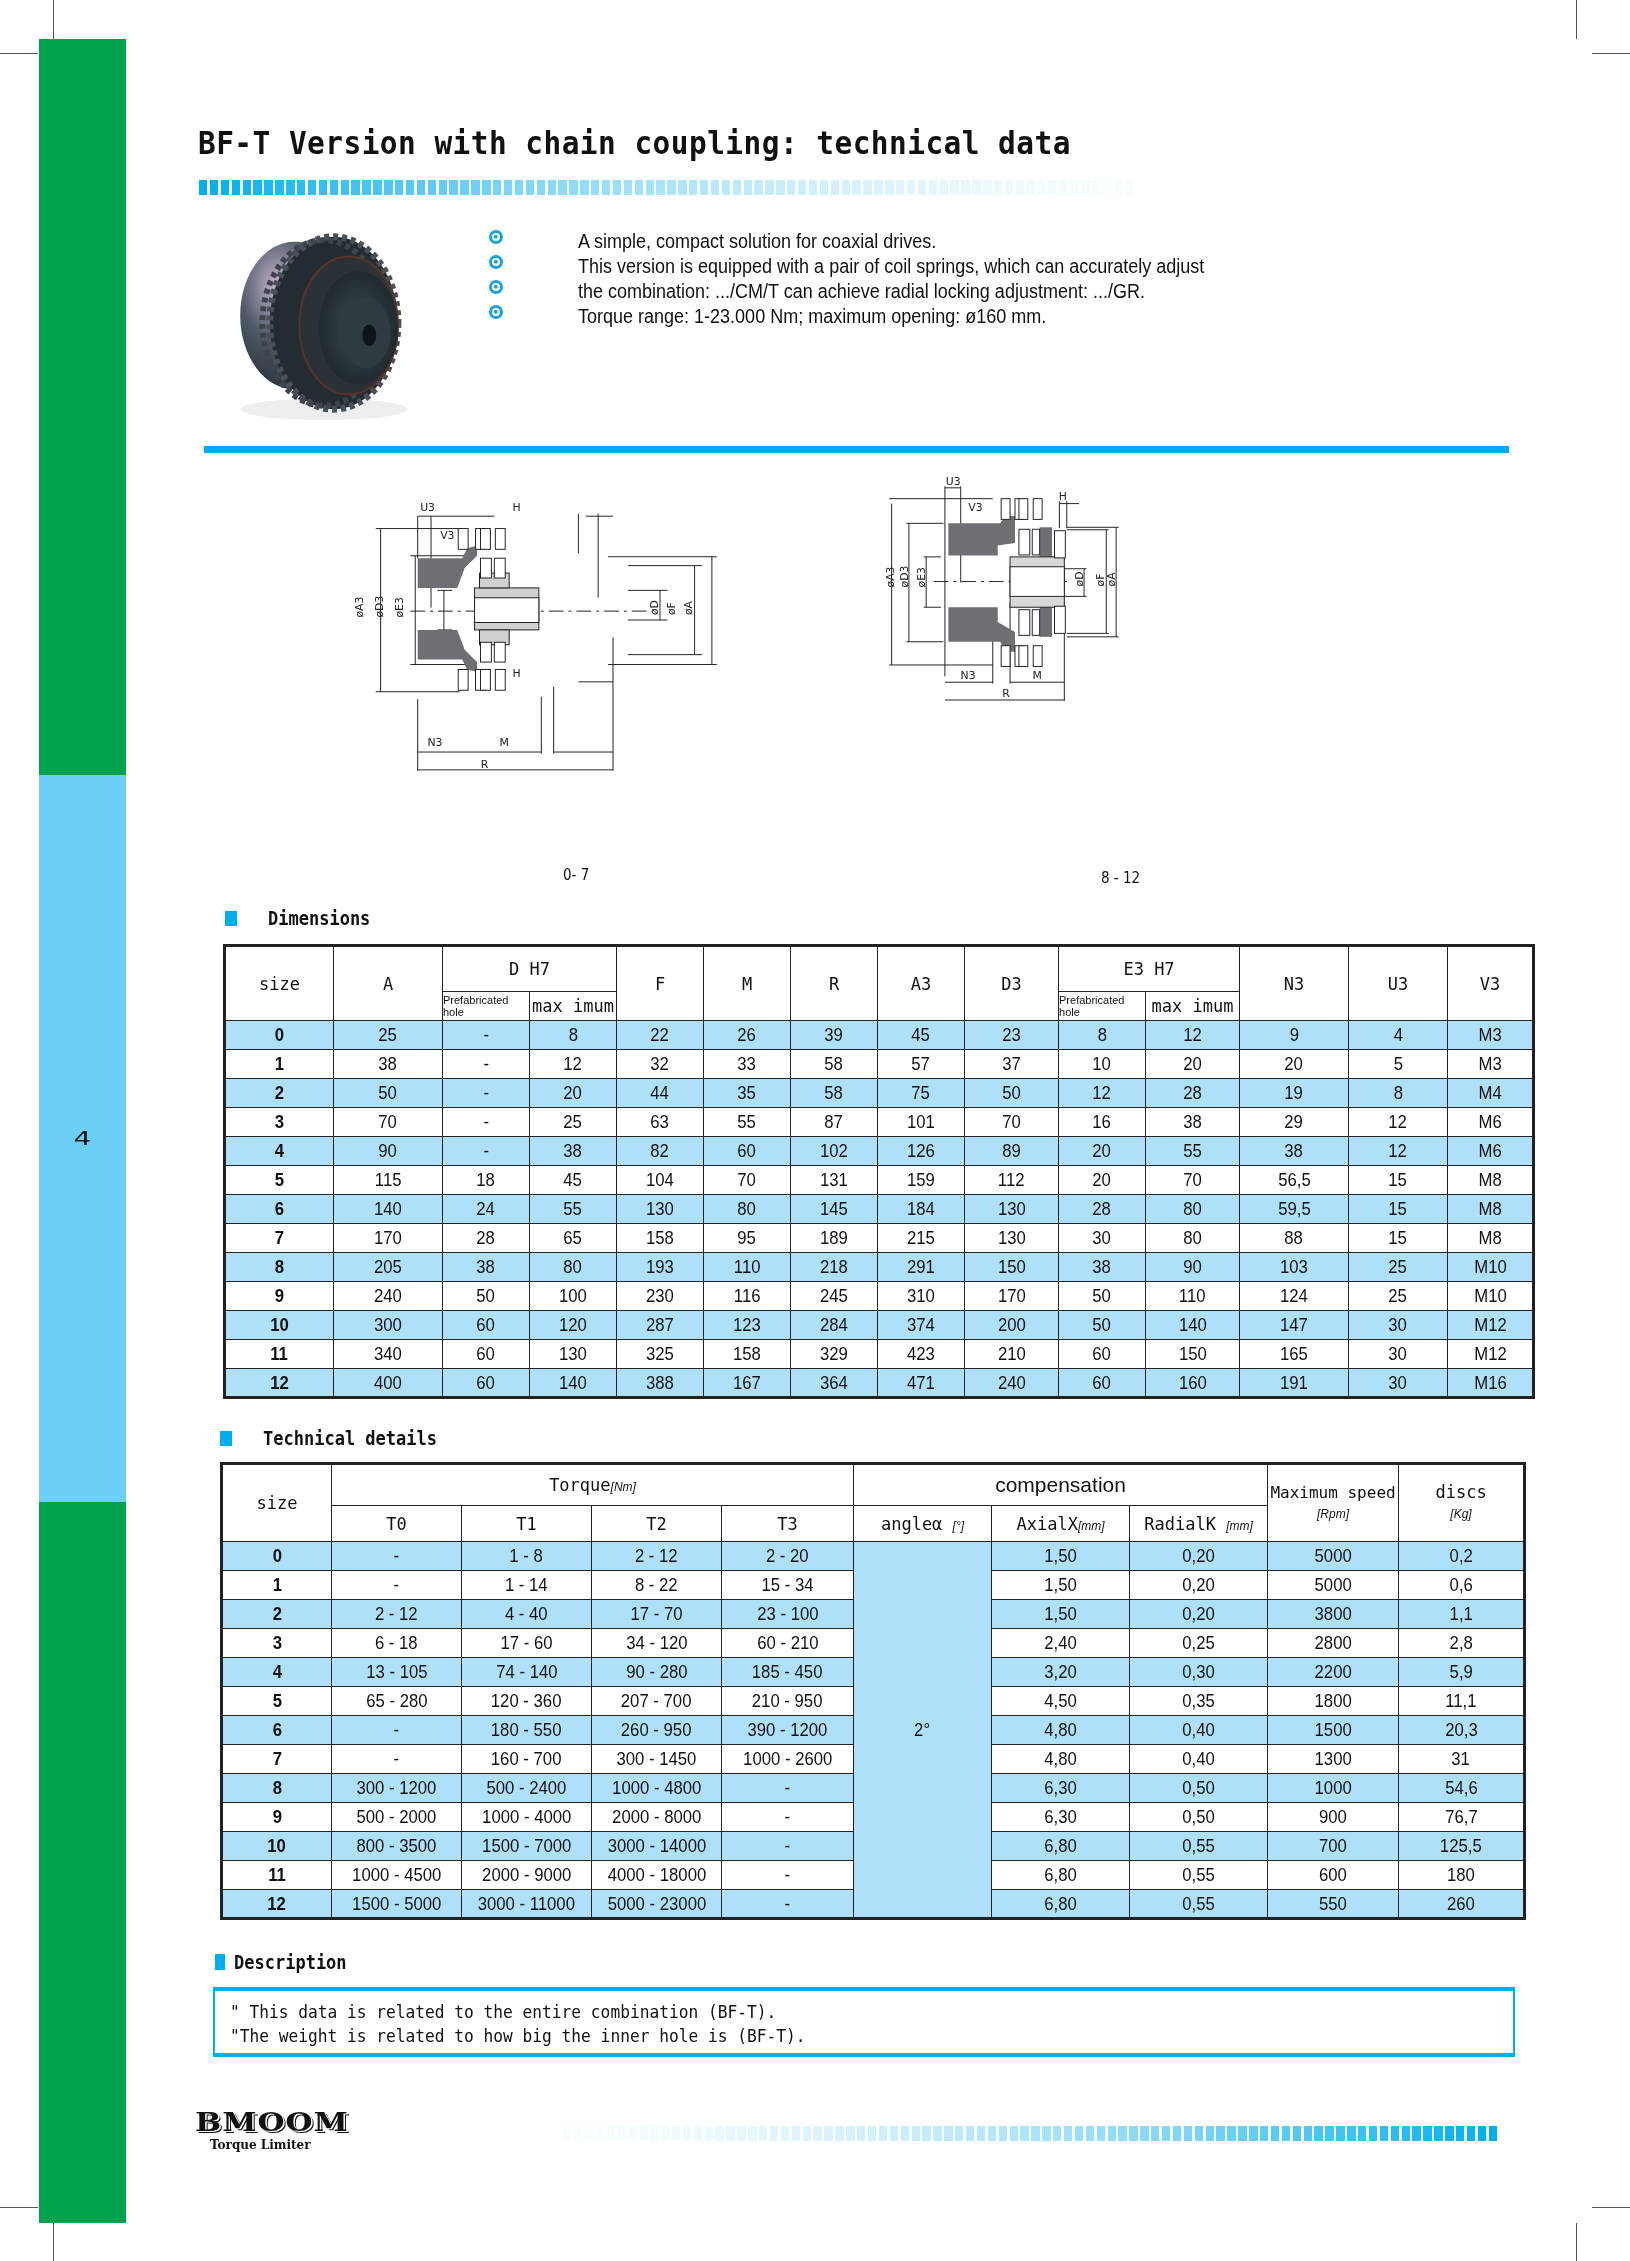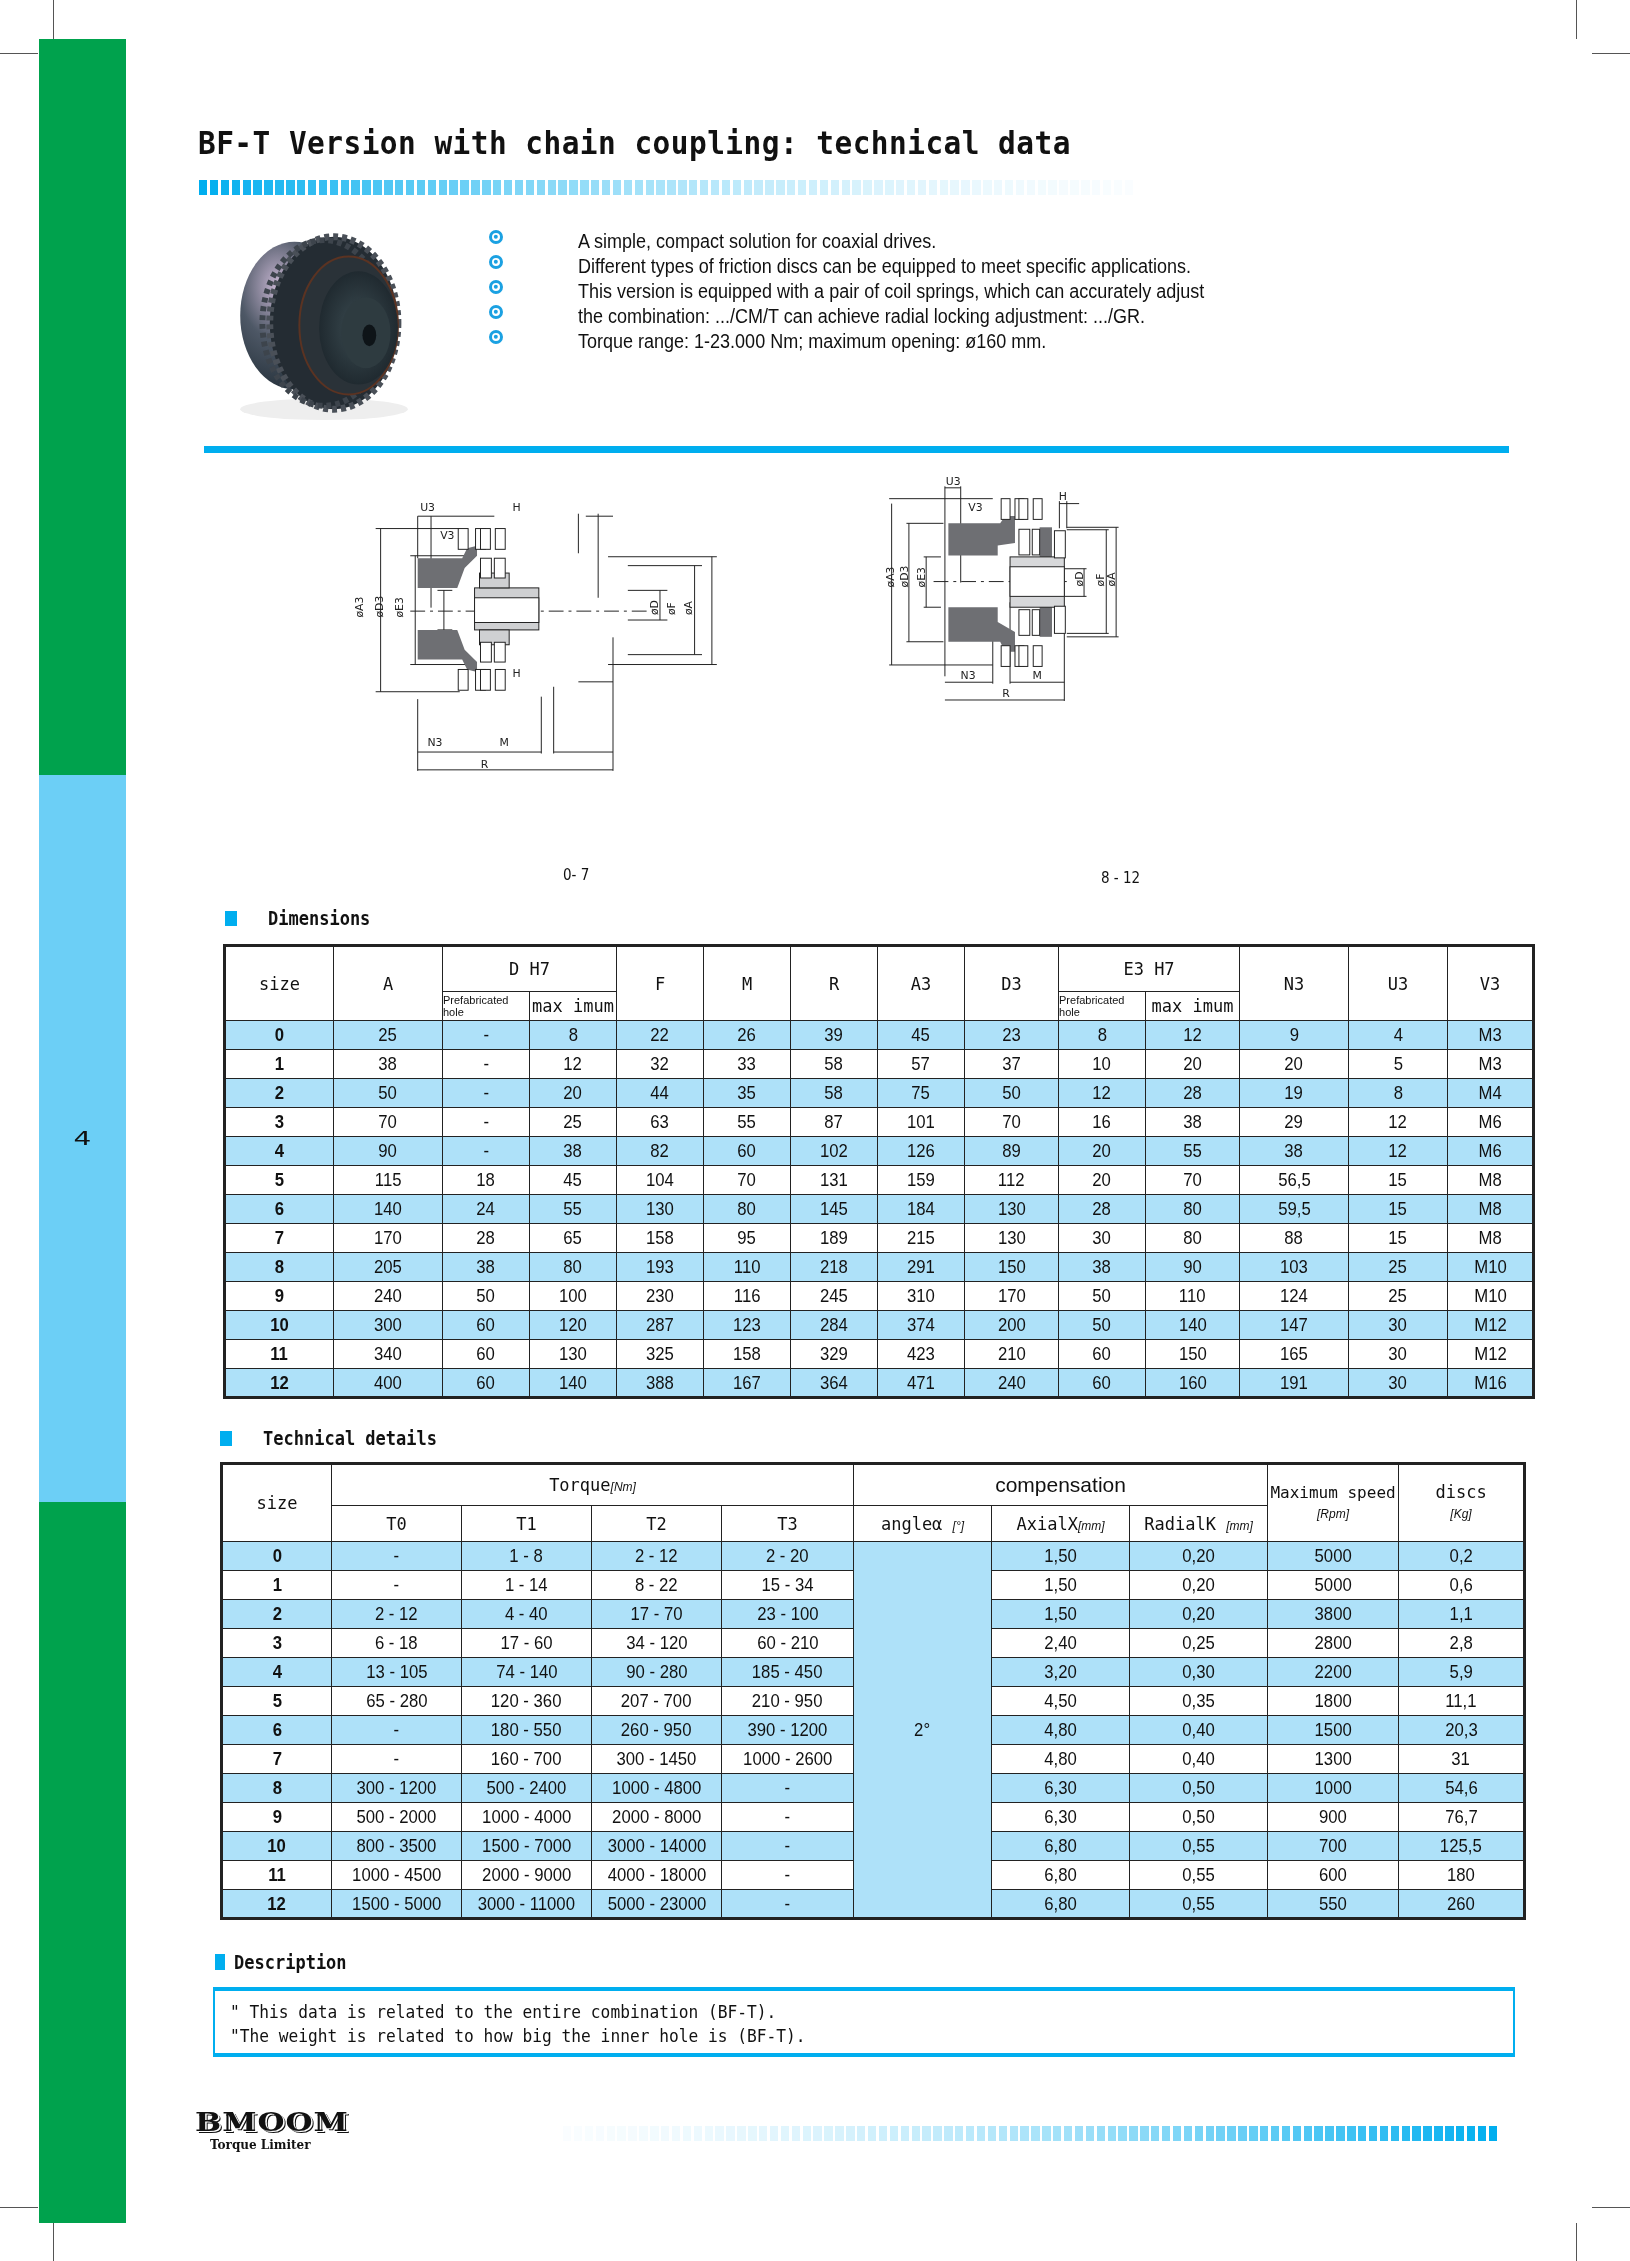"Different types of friction discs" div.bullet-row { html: <div> <span></span> <span>Different types of friction discs can be equipped to meet specific applications.</span> </div> -> none }
